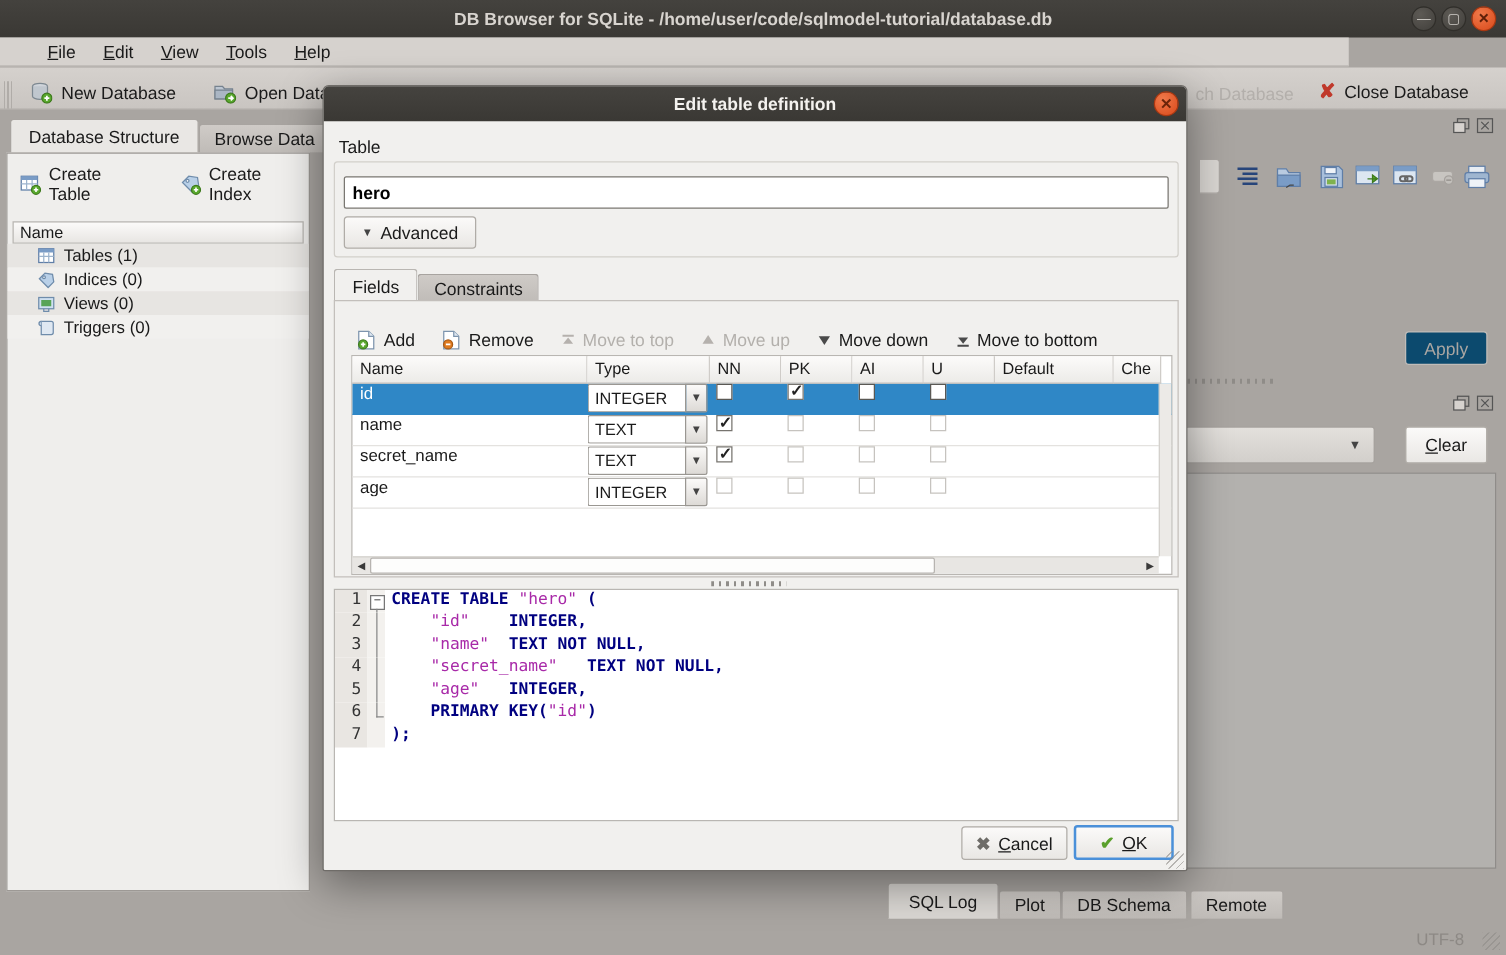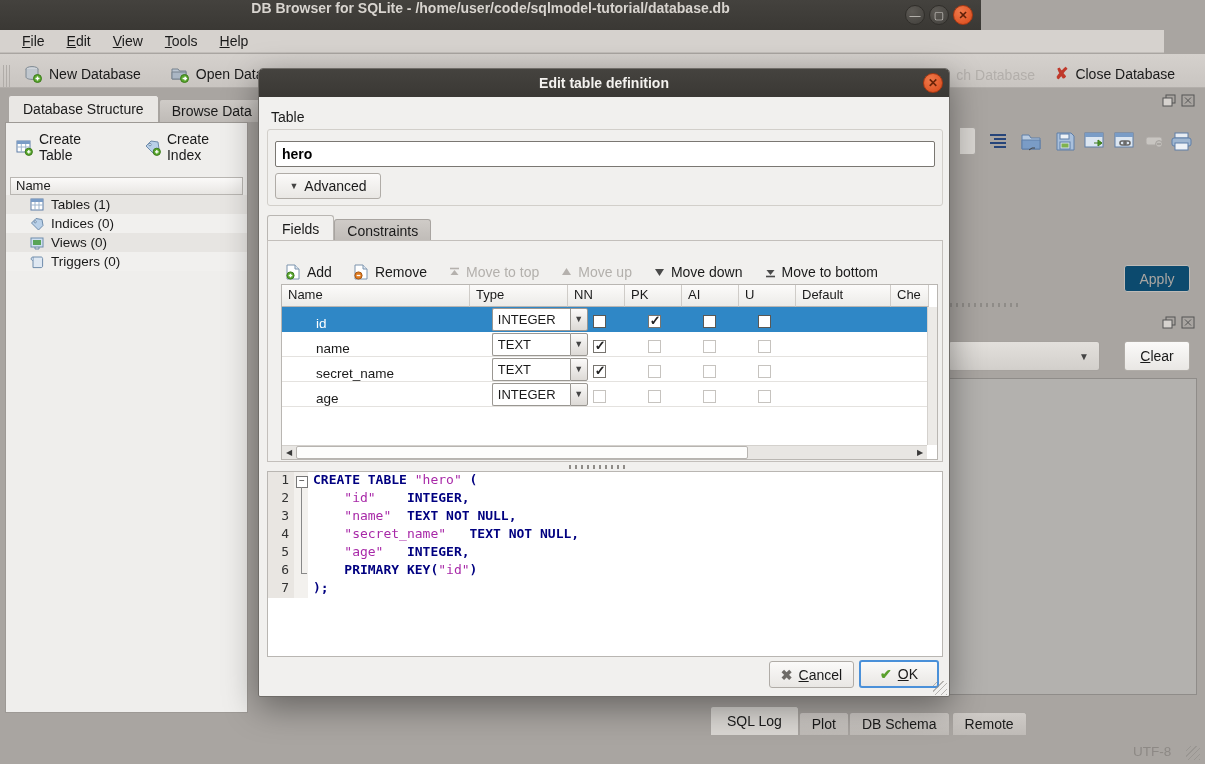"DB Browser for SQLite -" .titlebar { align-items: none -> center; width: 981px -> 1205px }
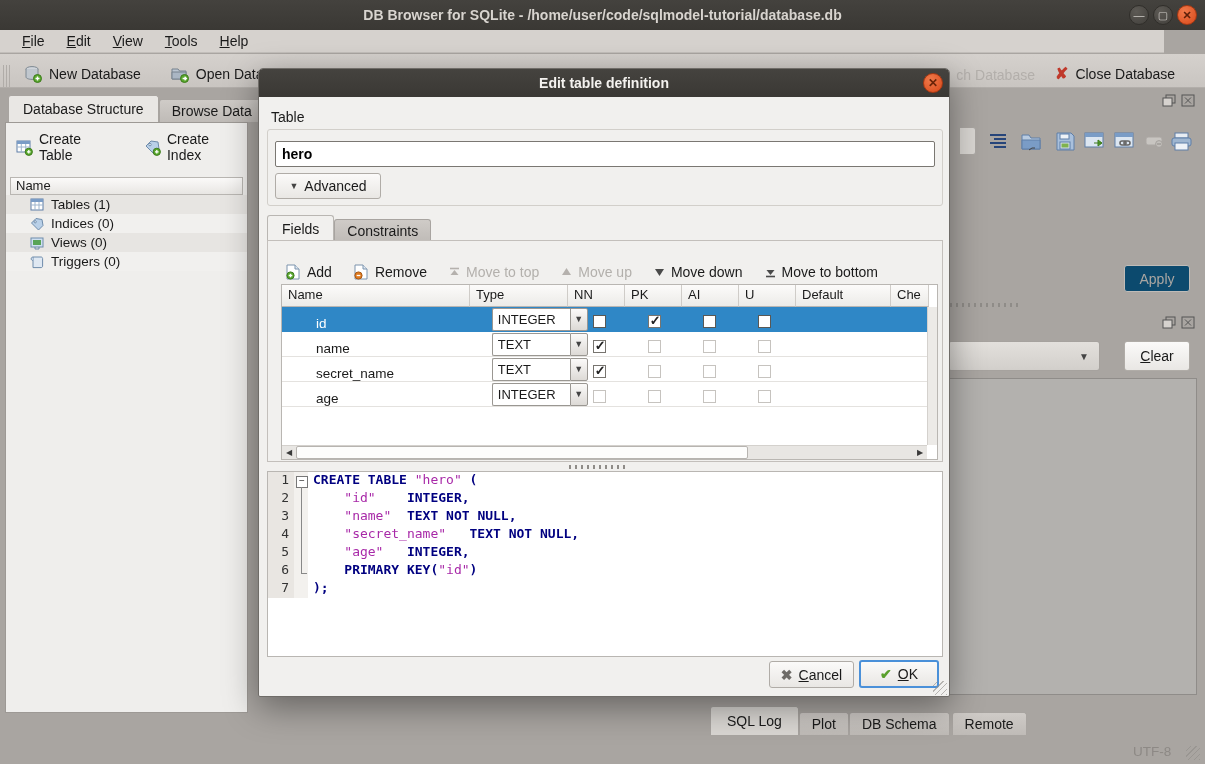"File" .menubar { padding-left: 12px -> 28px; width: 1164px -> 1079px }
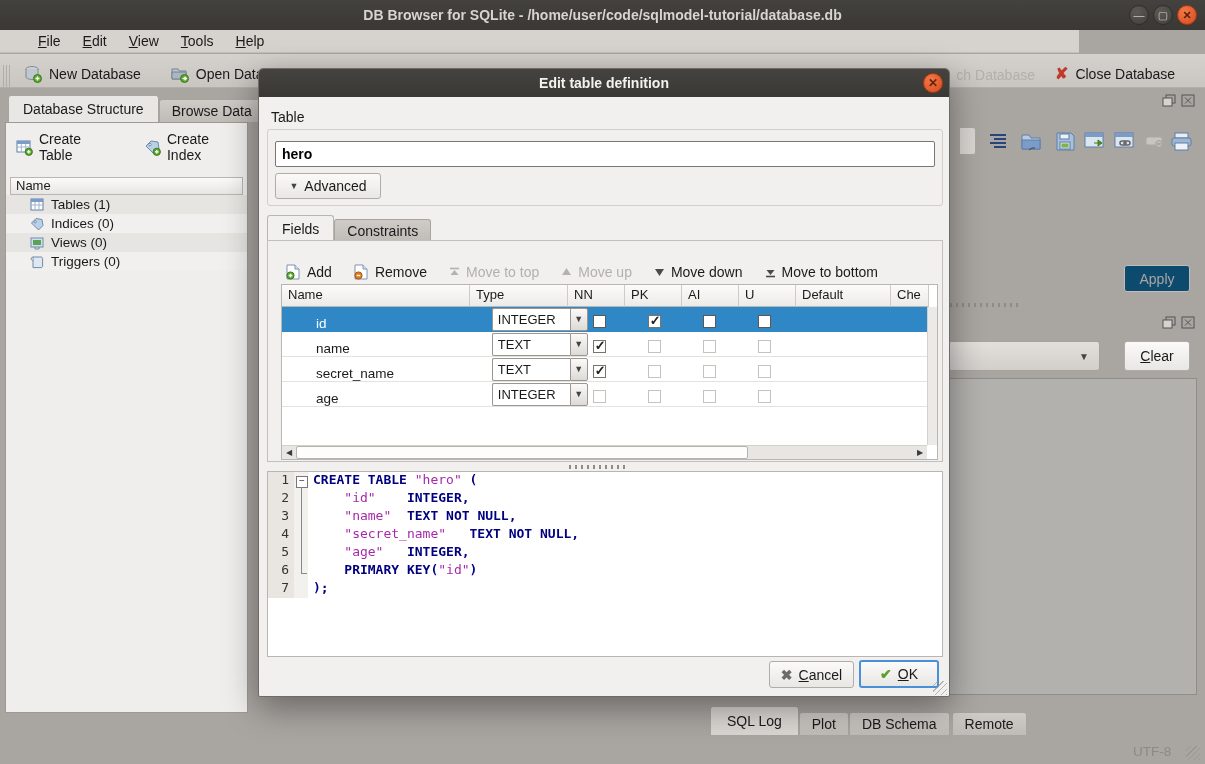"id" .grow { align-items: flex-end -> flex-start; padding-left: 28px -> none }
